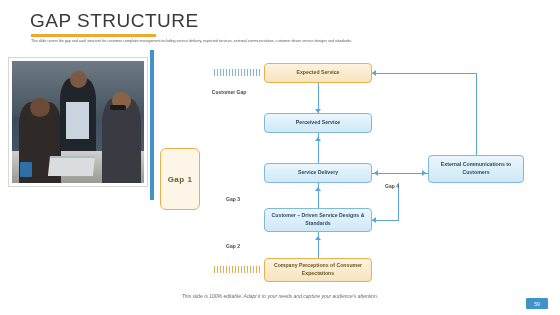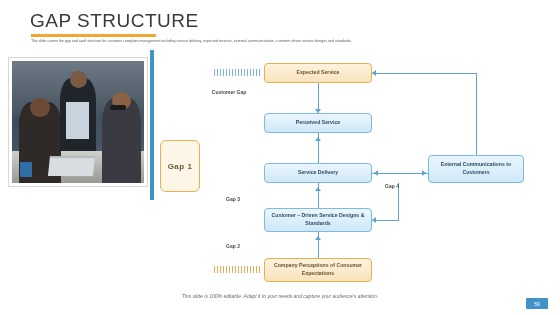"Gap 1" .gap1 { height: 52px -> 62px; top: 140px -> 148px }
